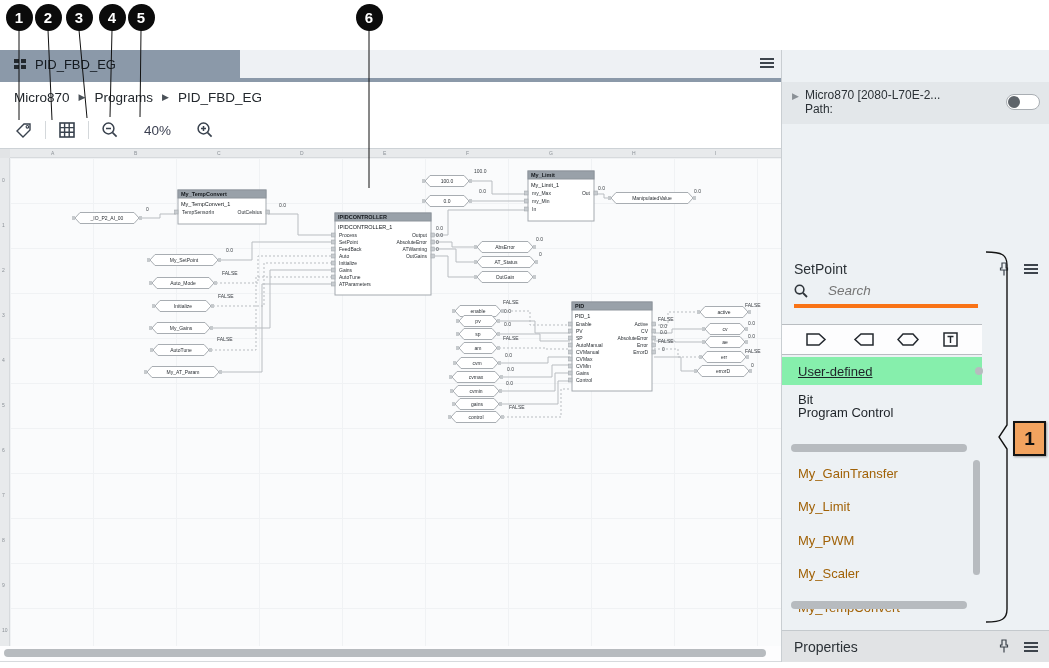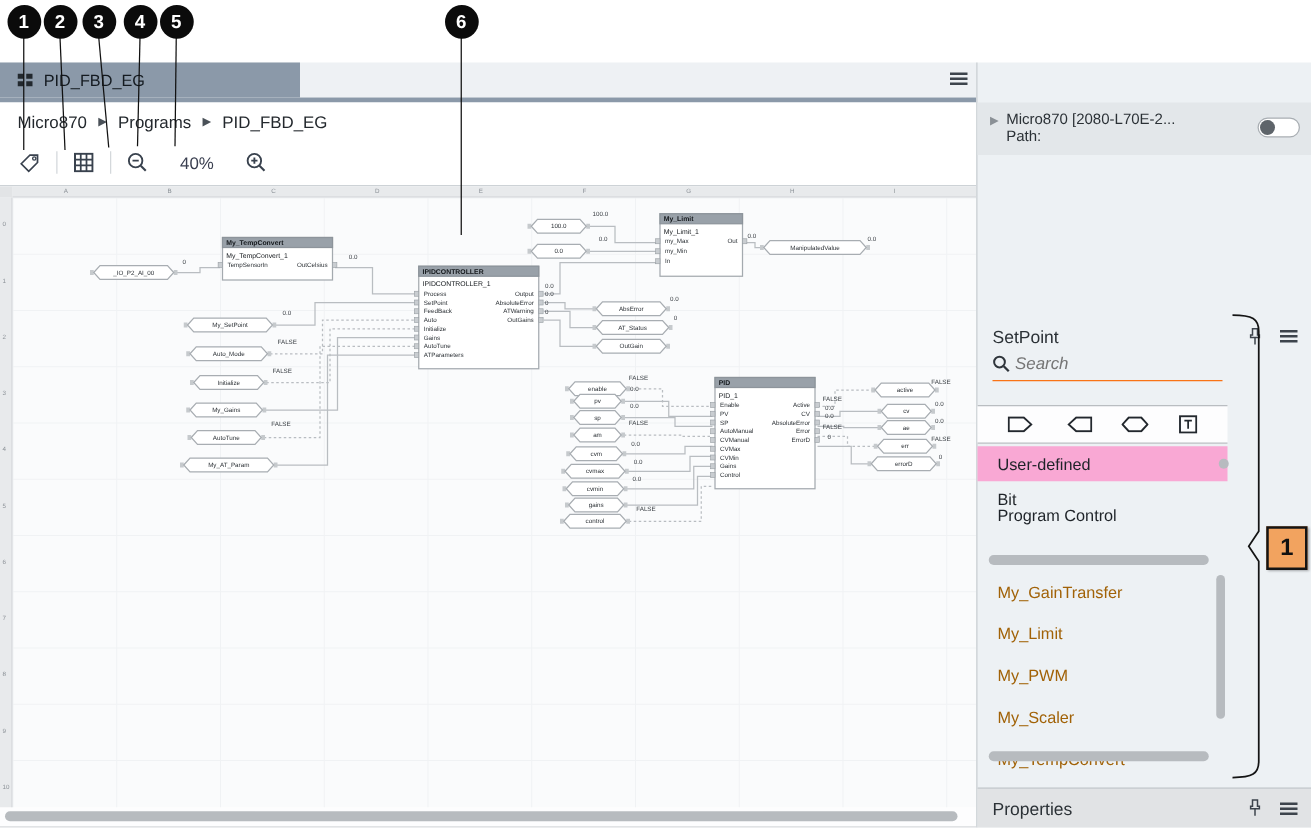"Search" .searchrow { border-bottom: 1px solid #f97316 -> 4px solid #f97316; gap: 4px -> 20px }
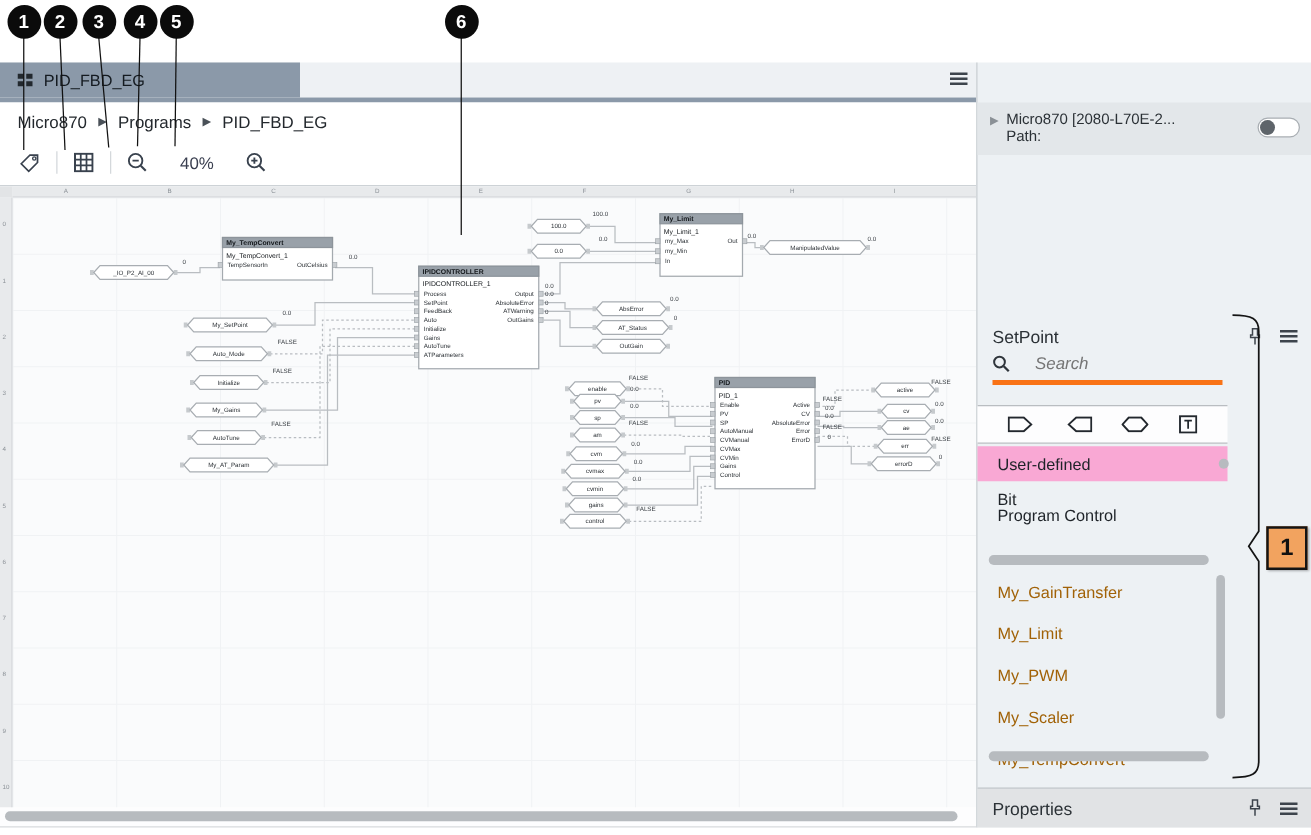"User-defined" .cat-item.sel { background: #f9a8d4 -> #86efac; text-decoration: none -> underline }
